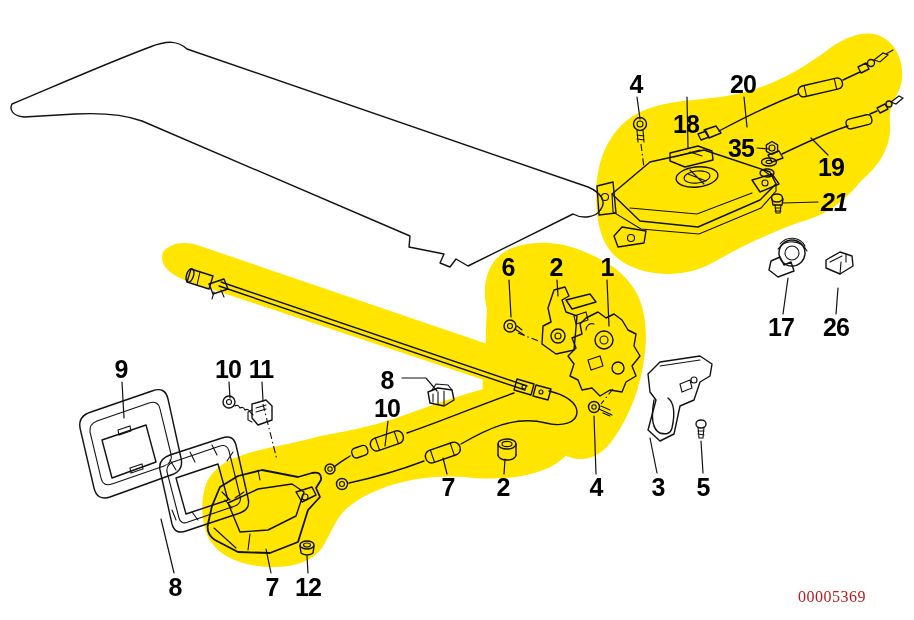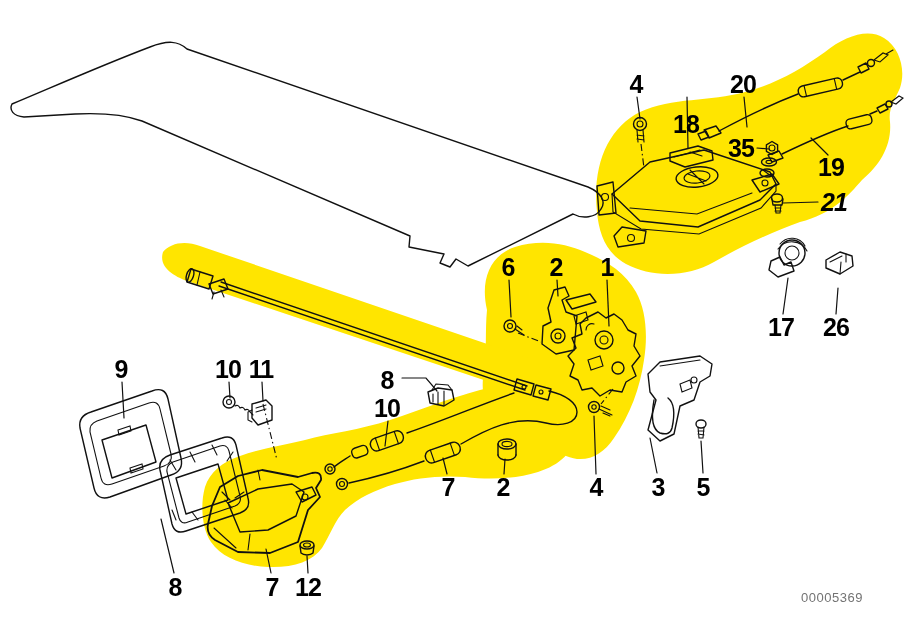"00005369" .drawing-code { color: #737373 -> #b91c1c; font-family: Liberation Sans, sans-serif -> Liberation Serif, serif; font-size: 13px -> 16px }
